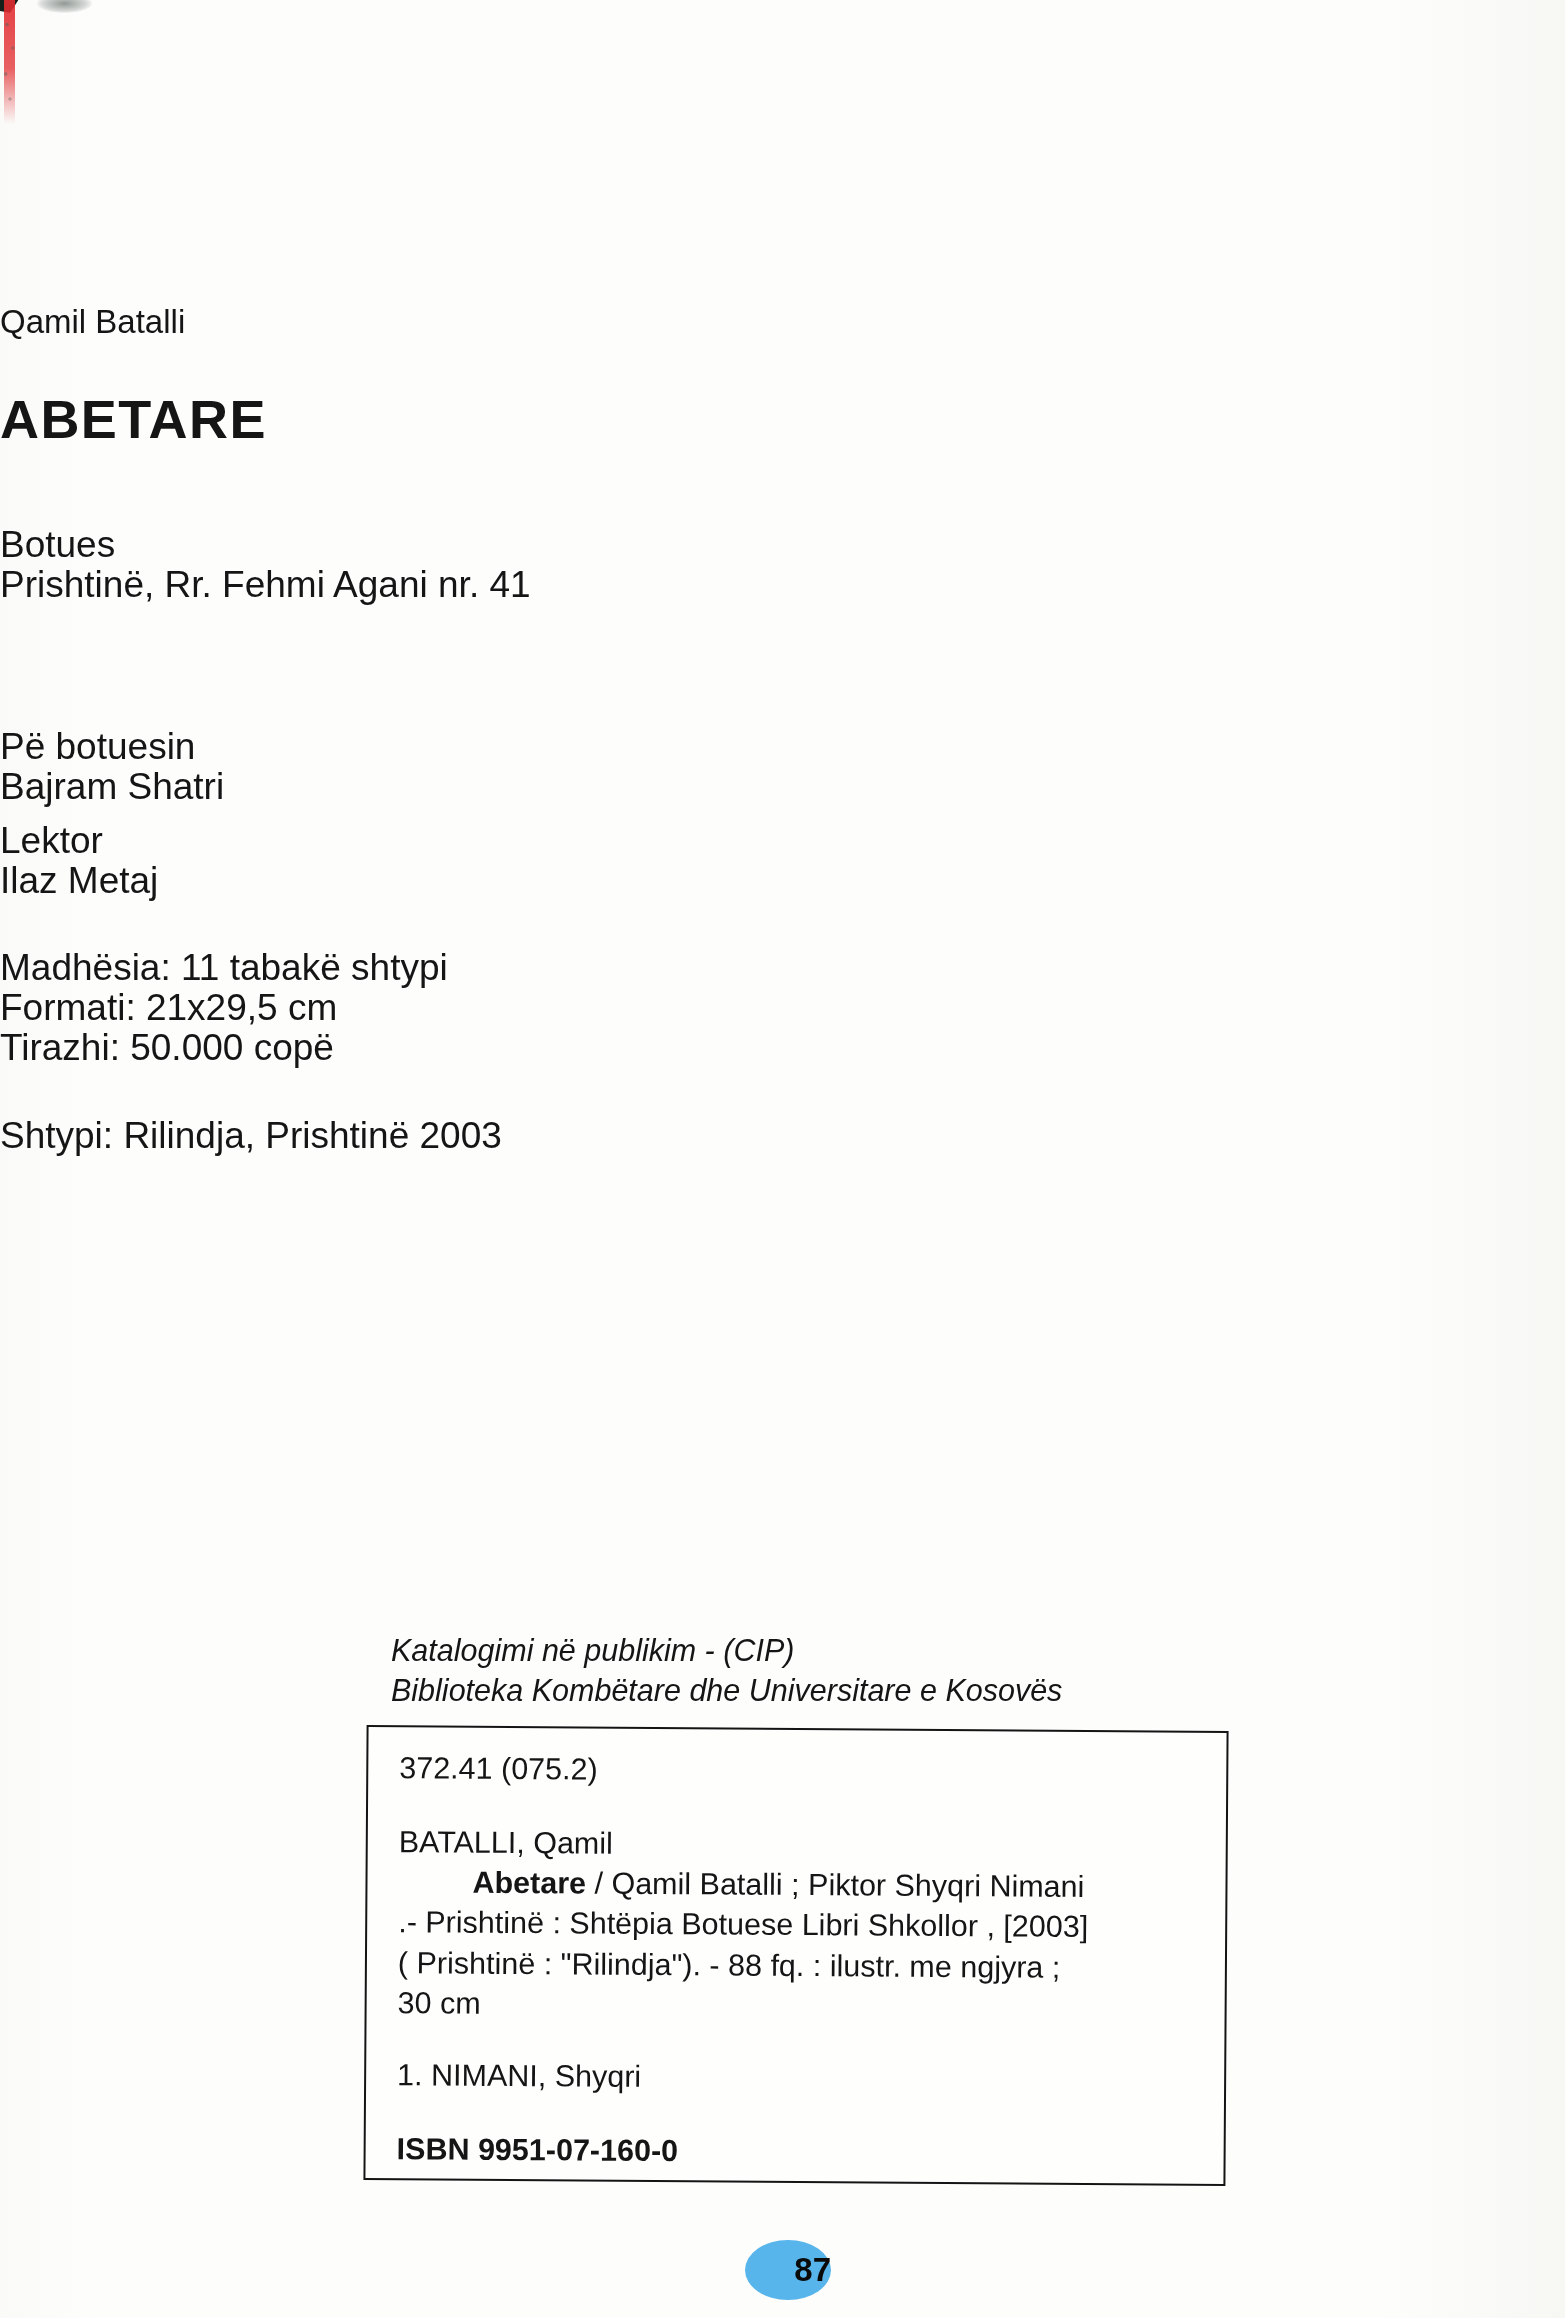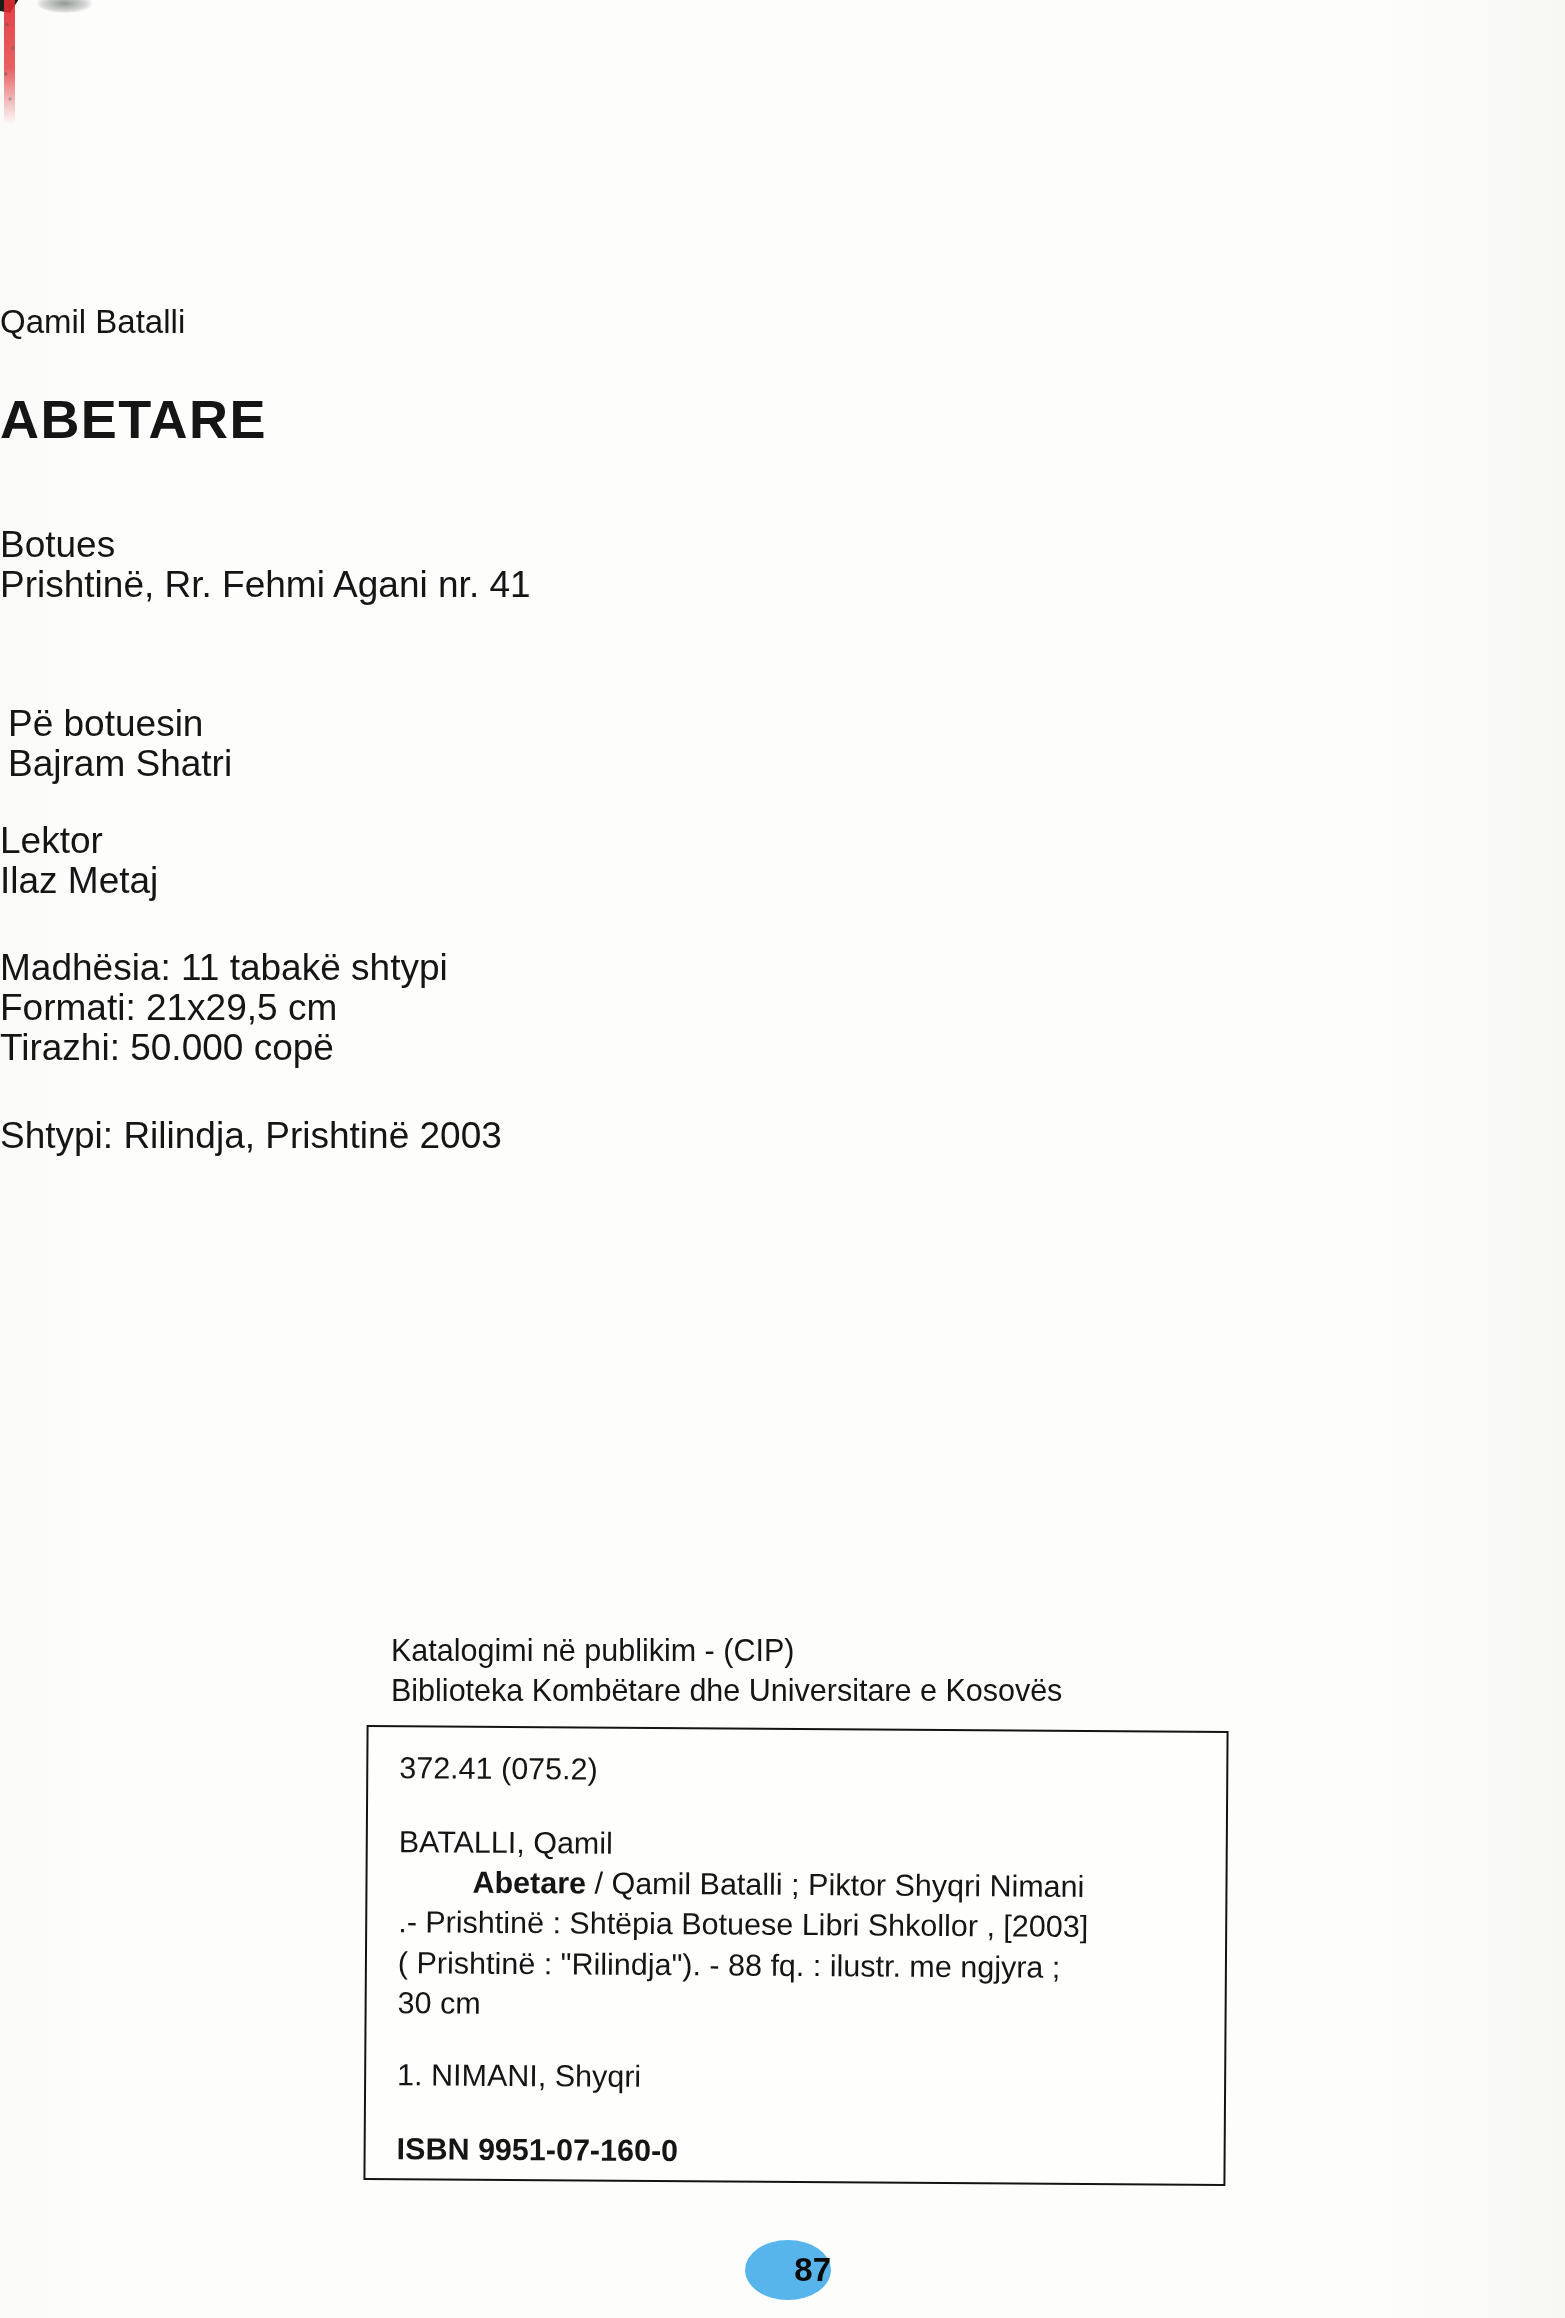"Pë botuesin" .forpub-blk { padding-left: 8px -> none; top: 704px -> 727px }
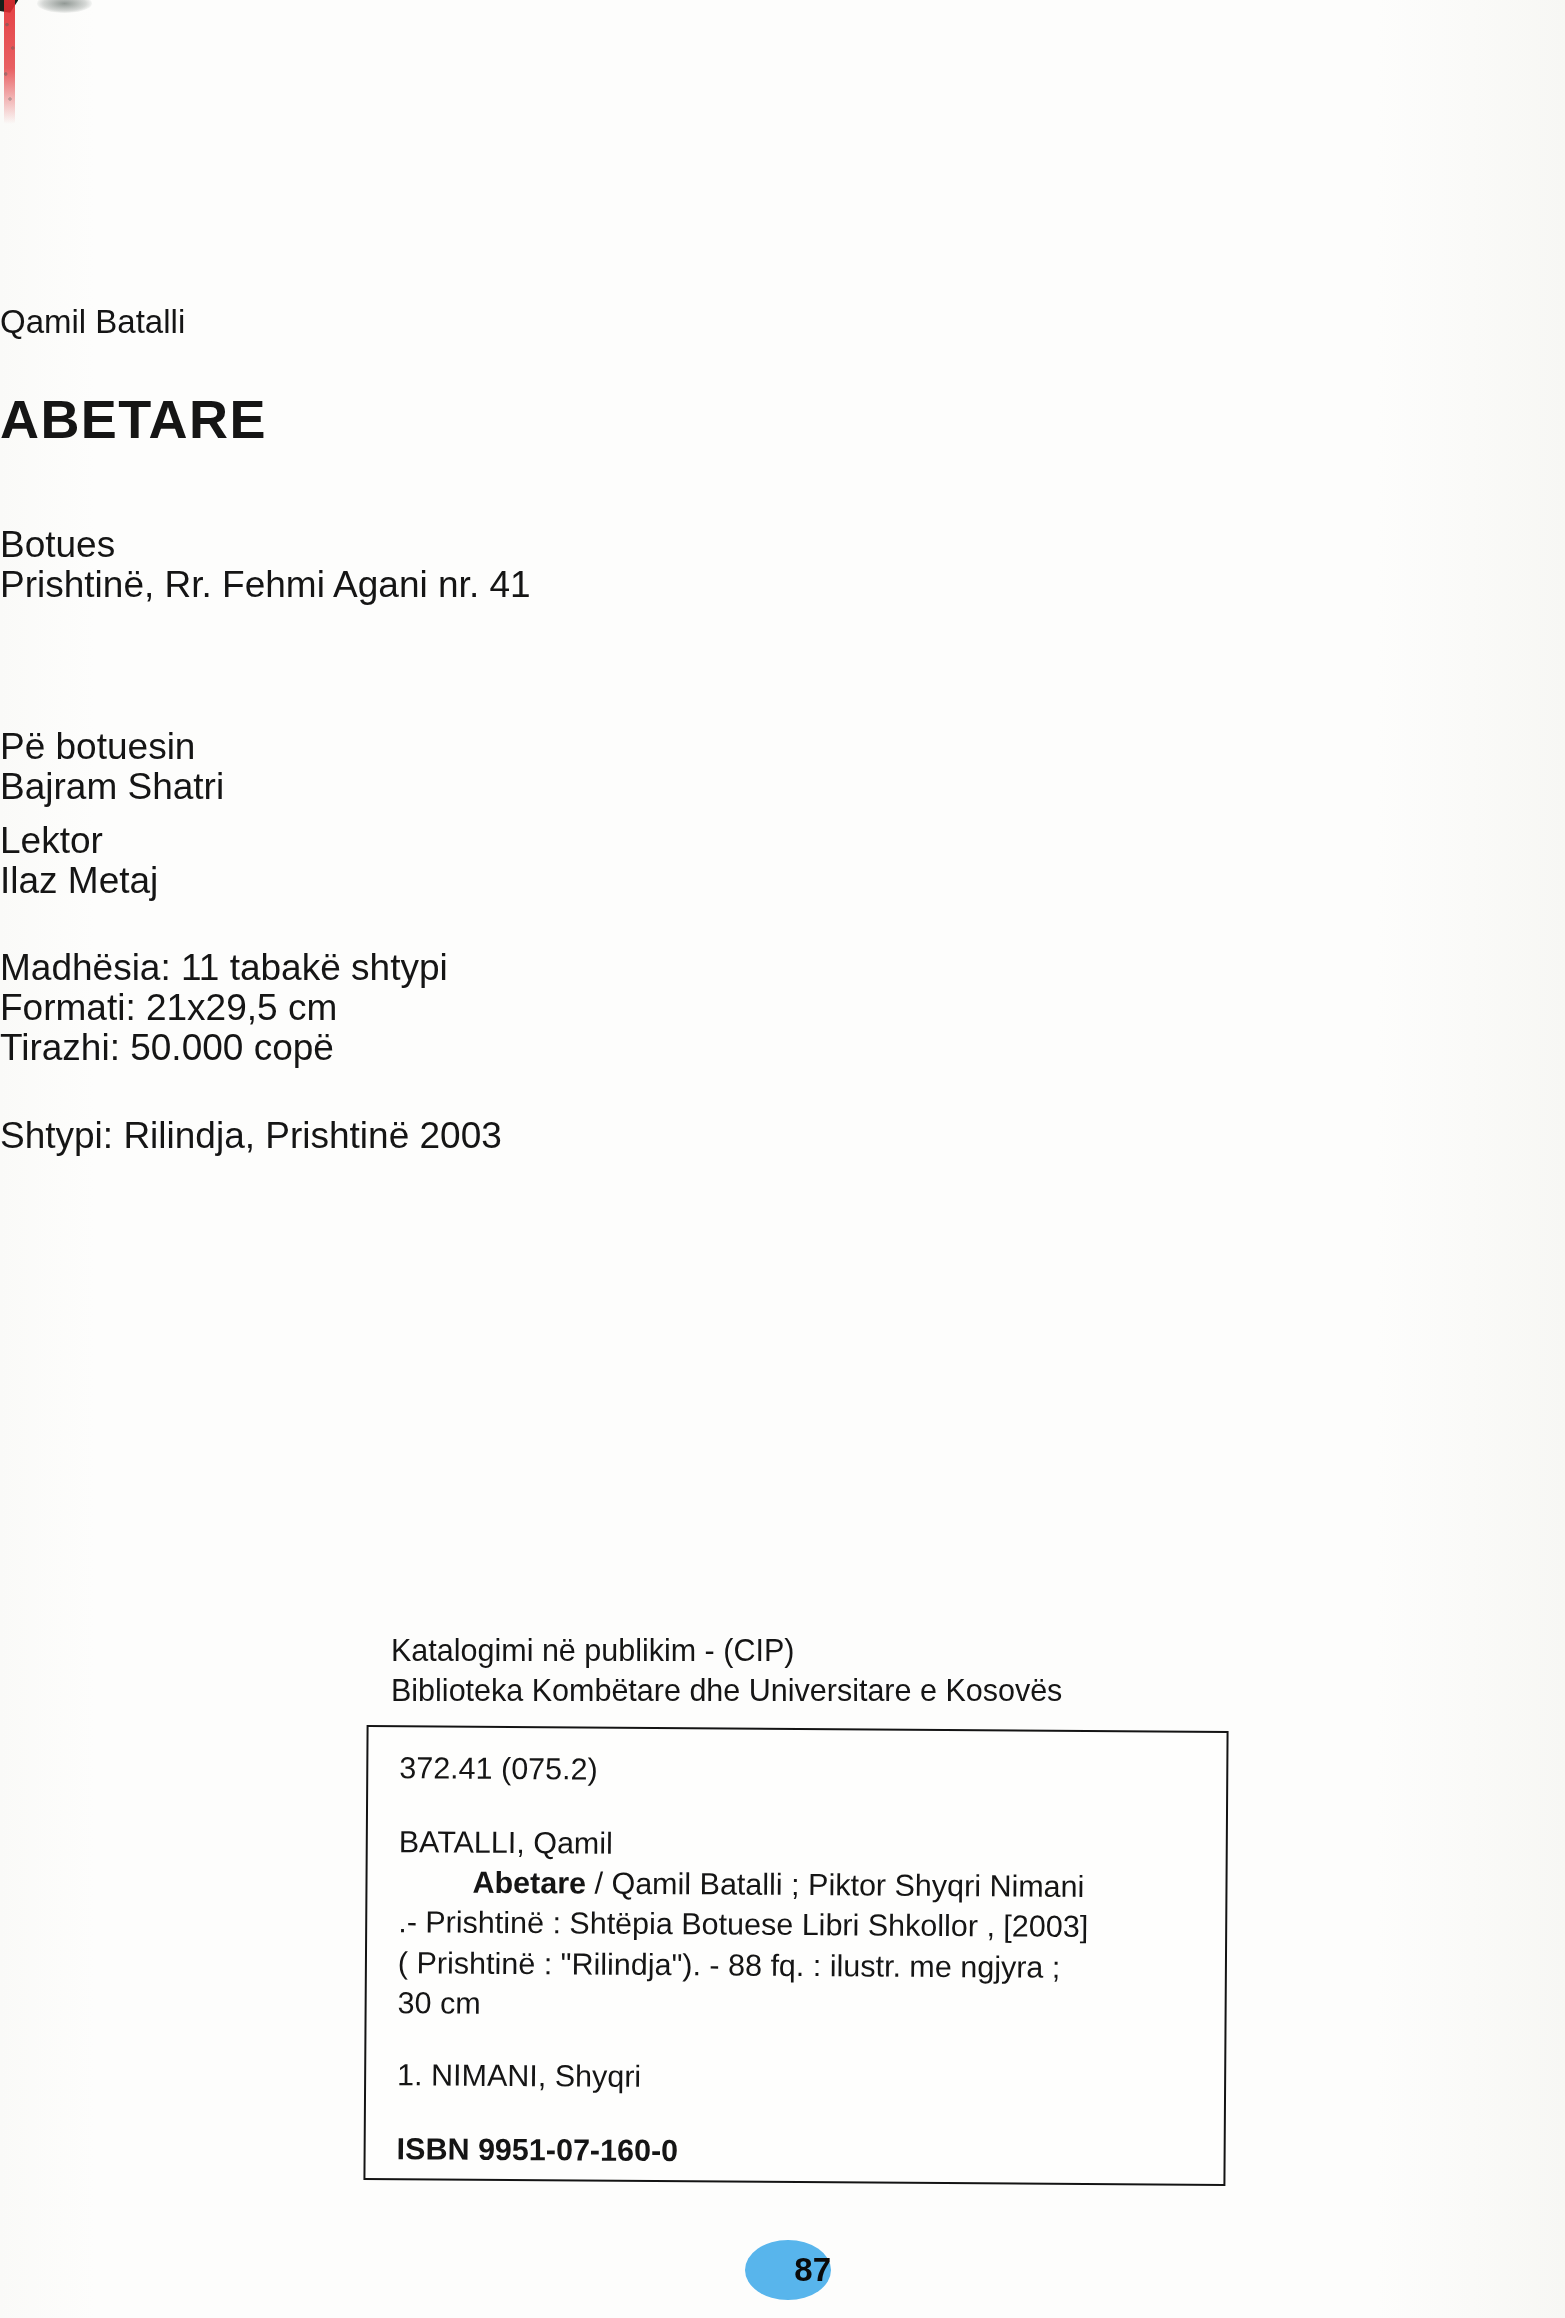"Katalogimi në publikim - (CIP)" .cip-head { font-style: none -> italic }
